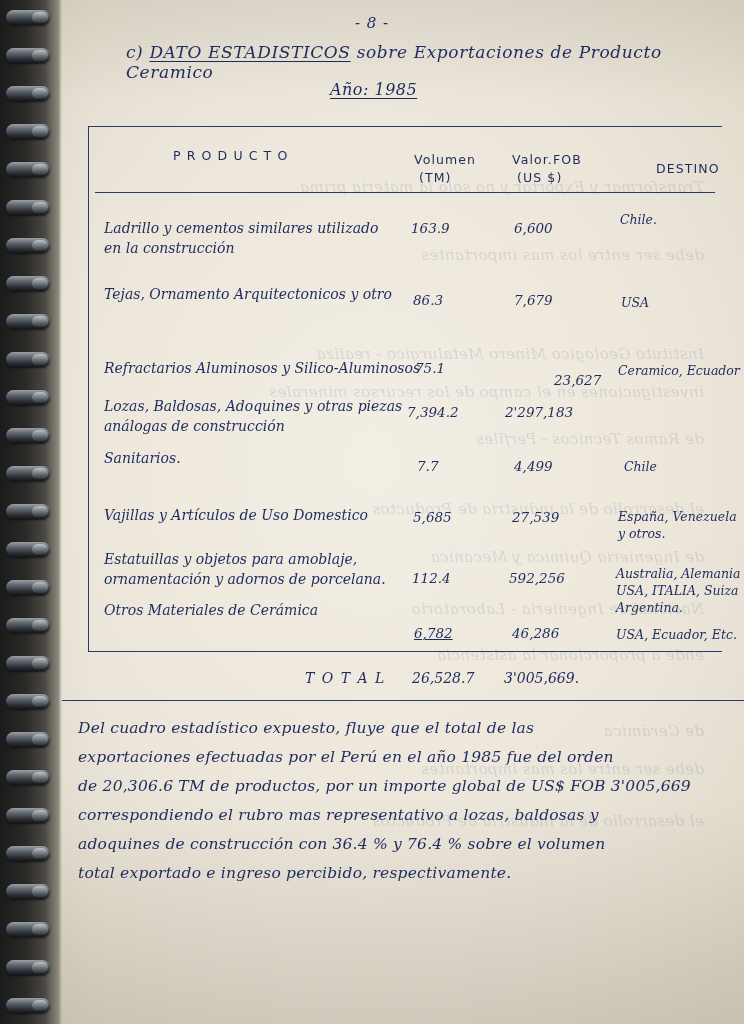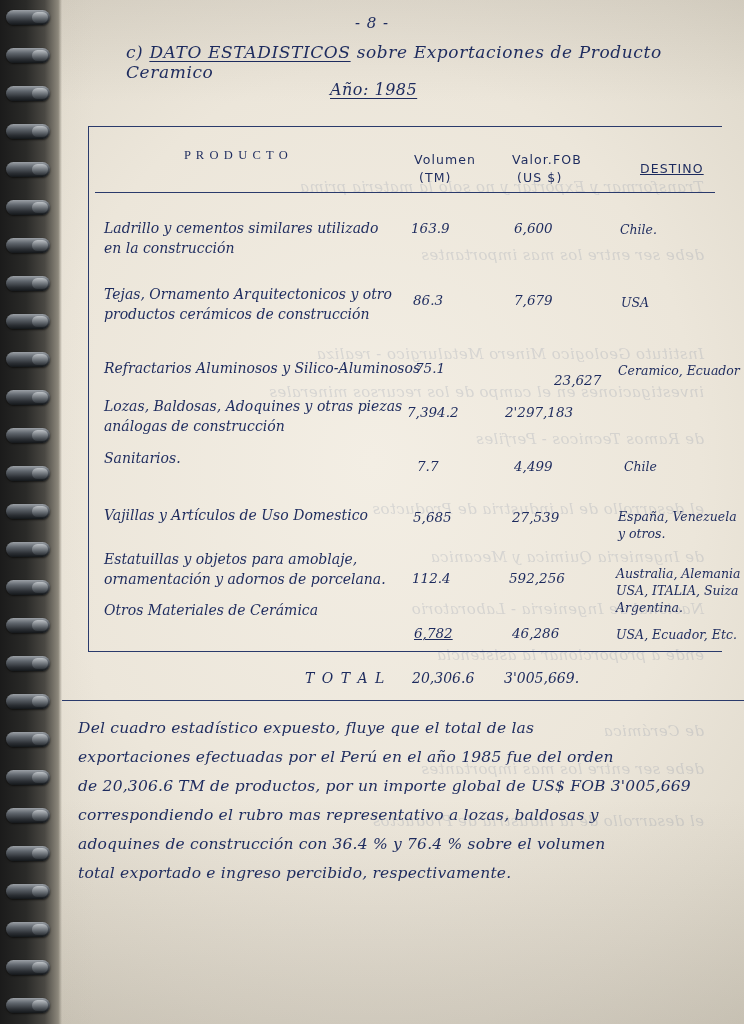"P R O D U" div.ink { font-family: Liberation Serif, serif -> none; left: 184px -> 173px }
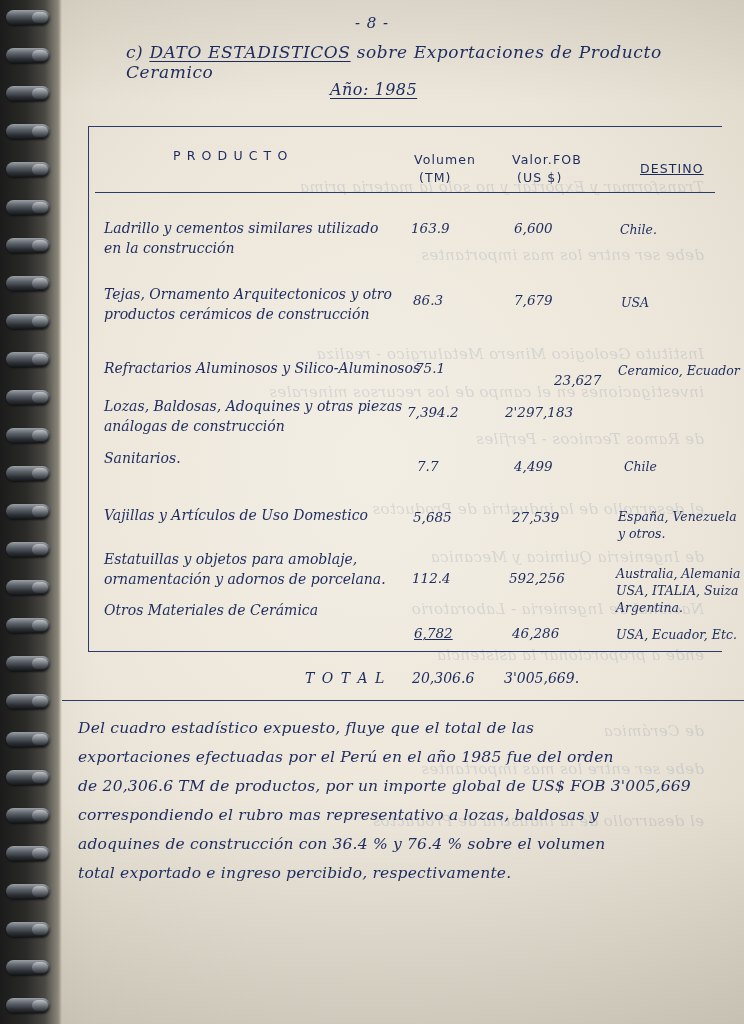"DESTINO" div.ink { left: 640px -> 656px; text-decoration: underline -> none }
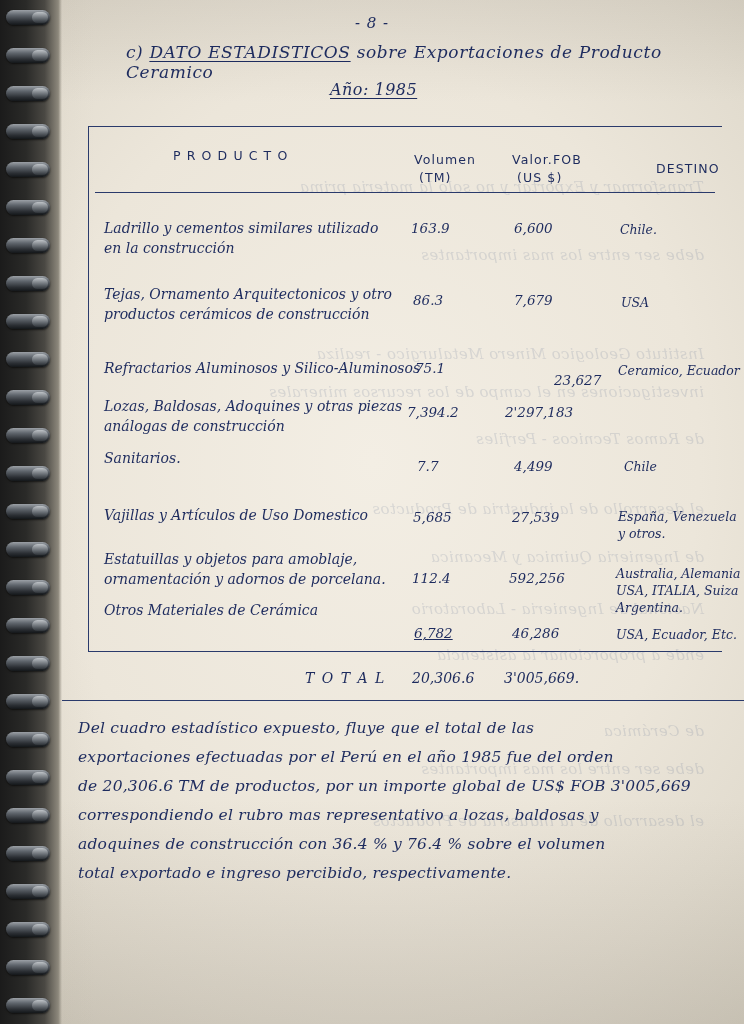"Chile." div.ink { top: 221px -> 211px }
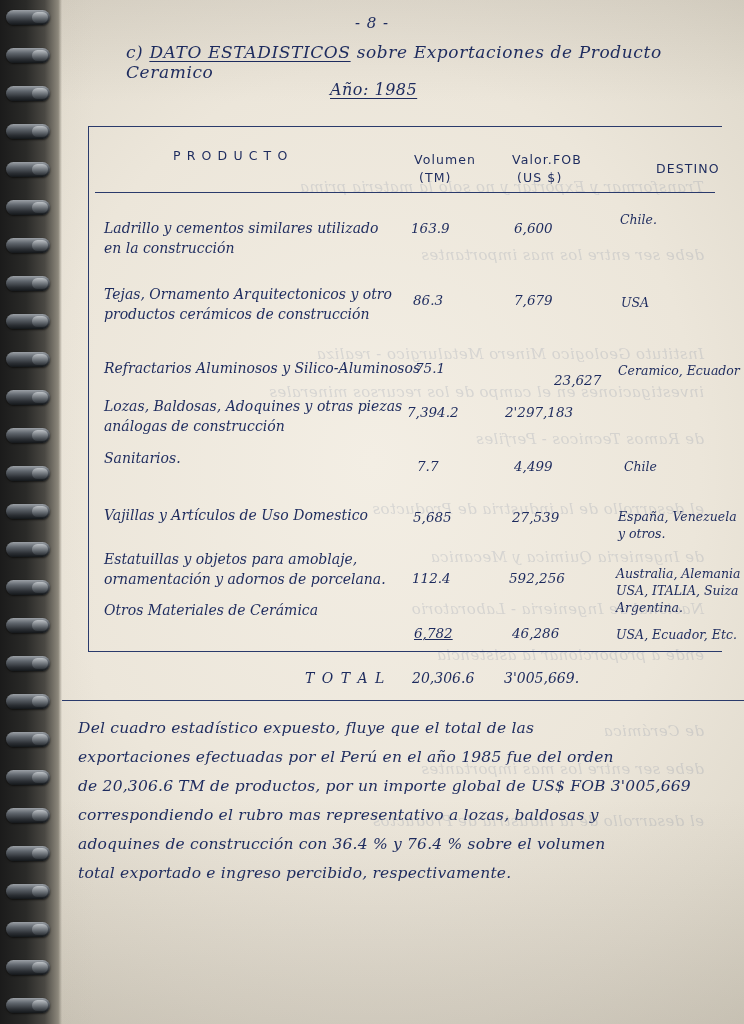"productos cerámicos de construcción" span { html: <span>productos cerámicos de construcción</span> -> none }
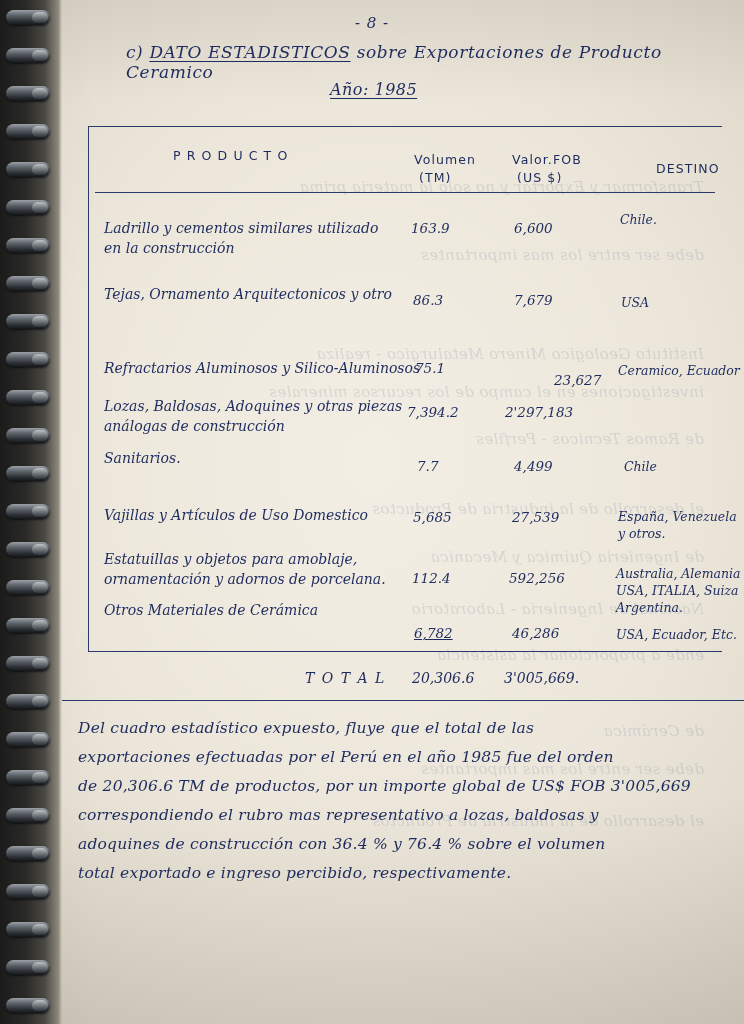"20,306.6" div.ink { text: 20,306.6 -> 26,528.7 }
